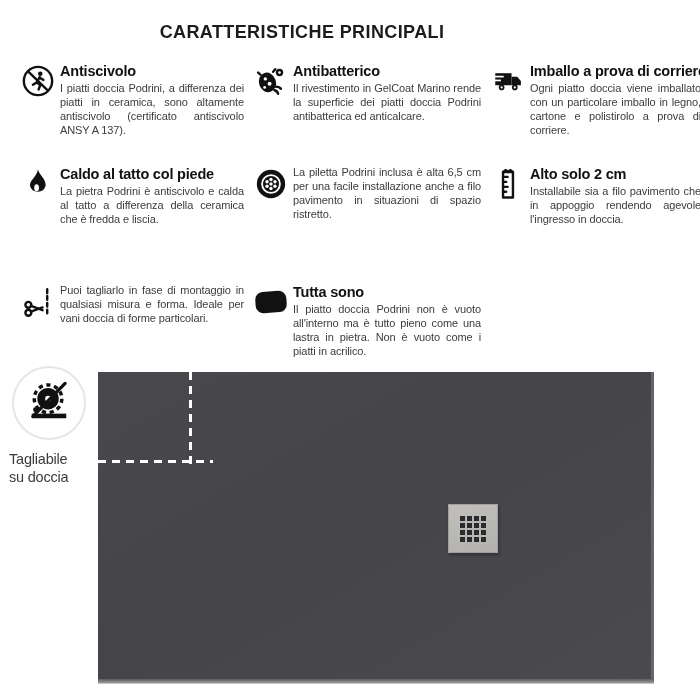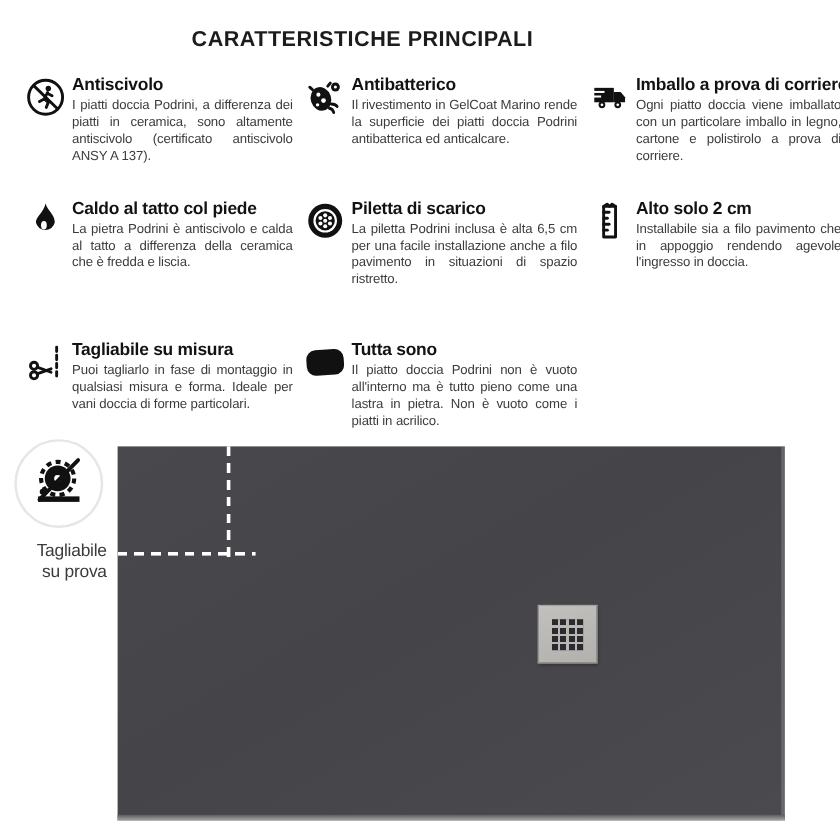"Piletta di scarico" div.feature-title { html: <div>Piletta di scarico</div> -> none }
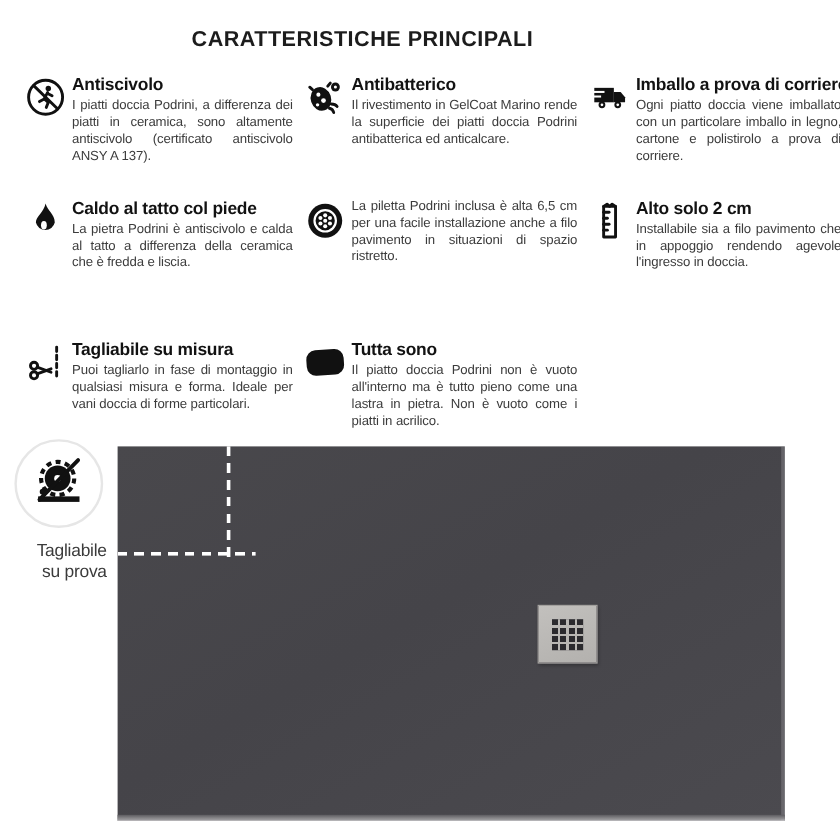"Tagliabile su misura" div.feature-title { html: <div>Tagliabile su misura</div> -> none }
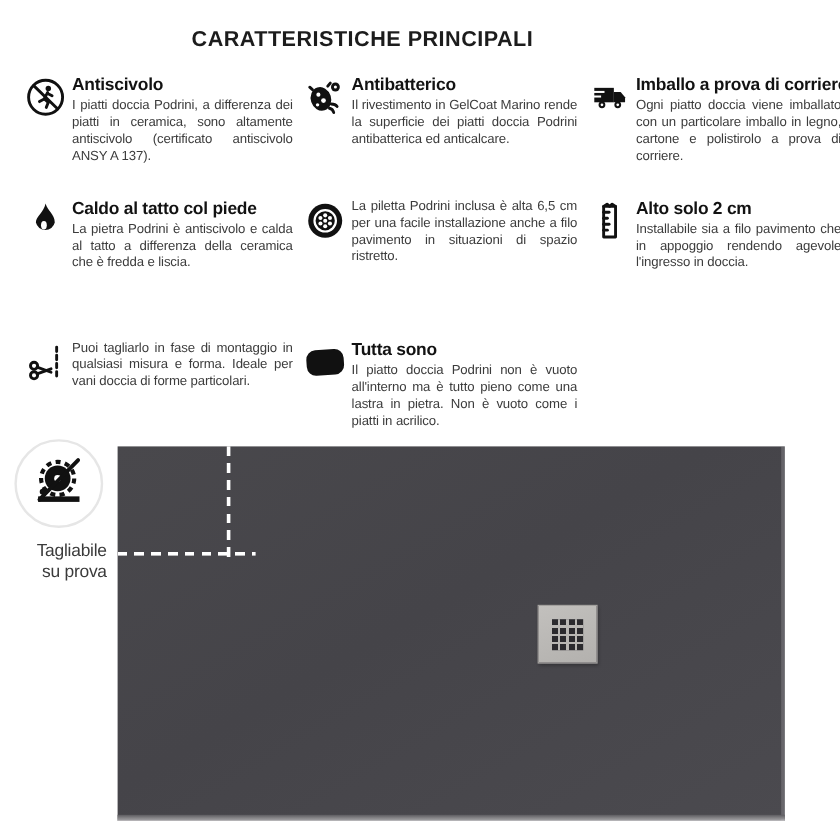"Tagliabile" .cut-badge { text-align: right -> left }
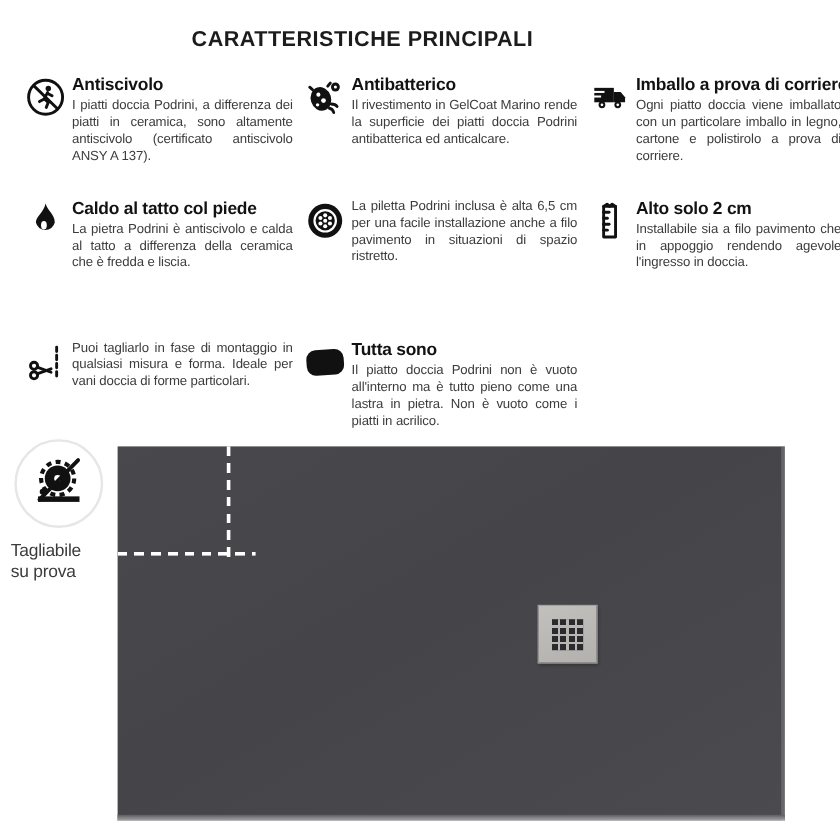"su prova" div { text: prova -> doccia }
